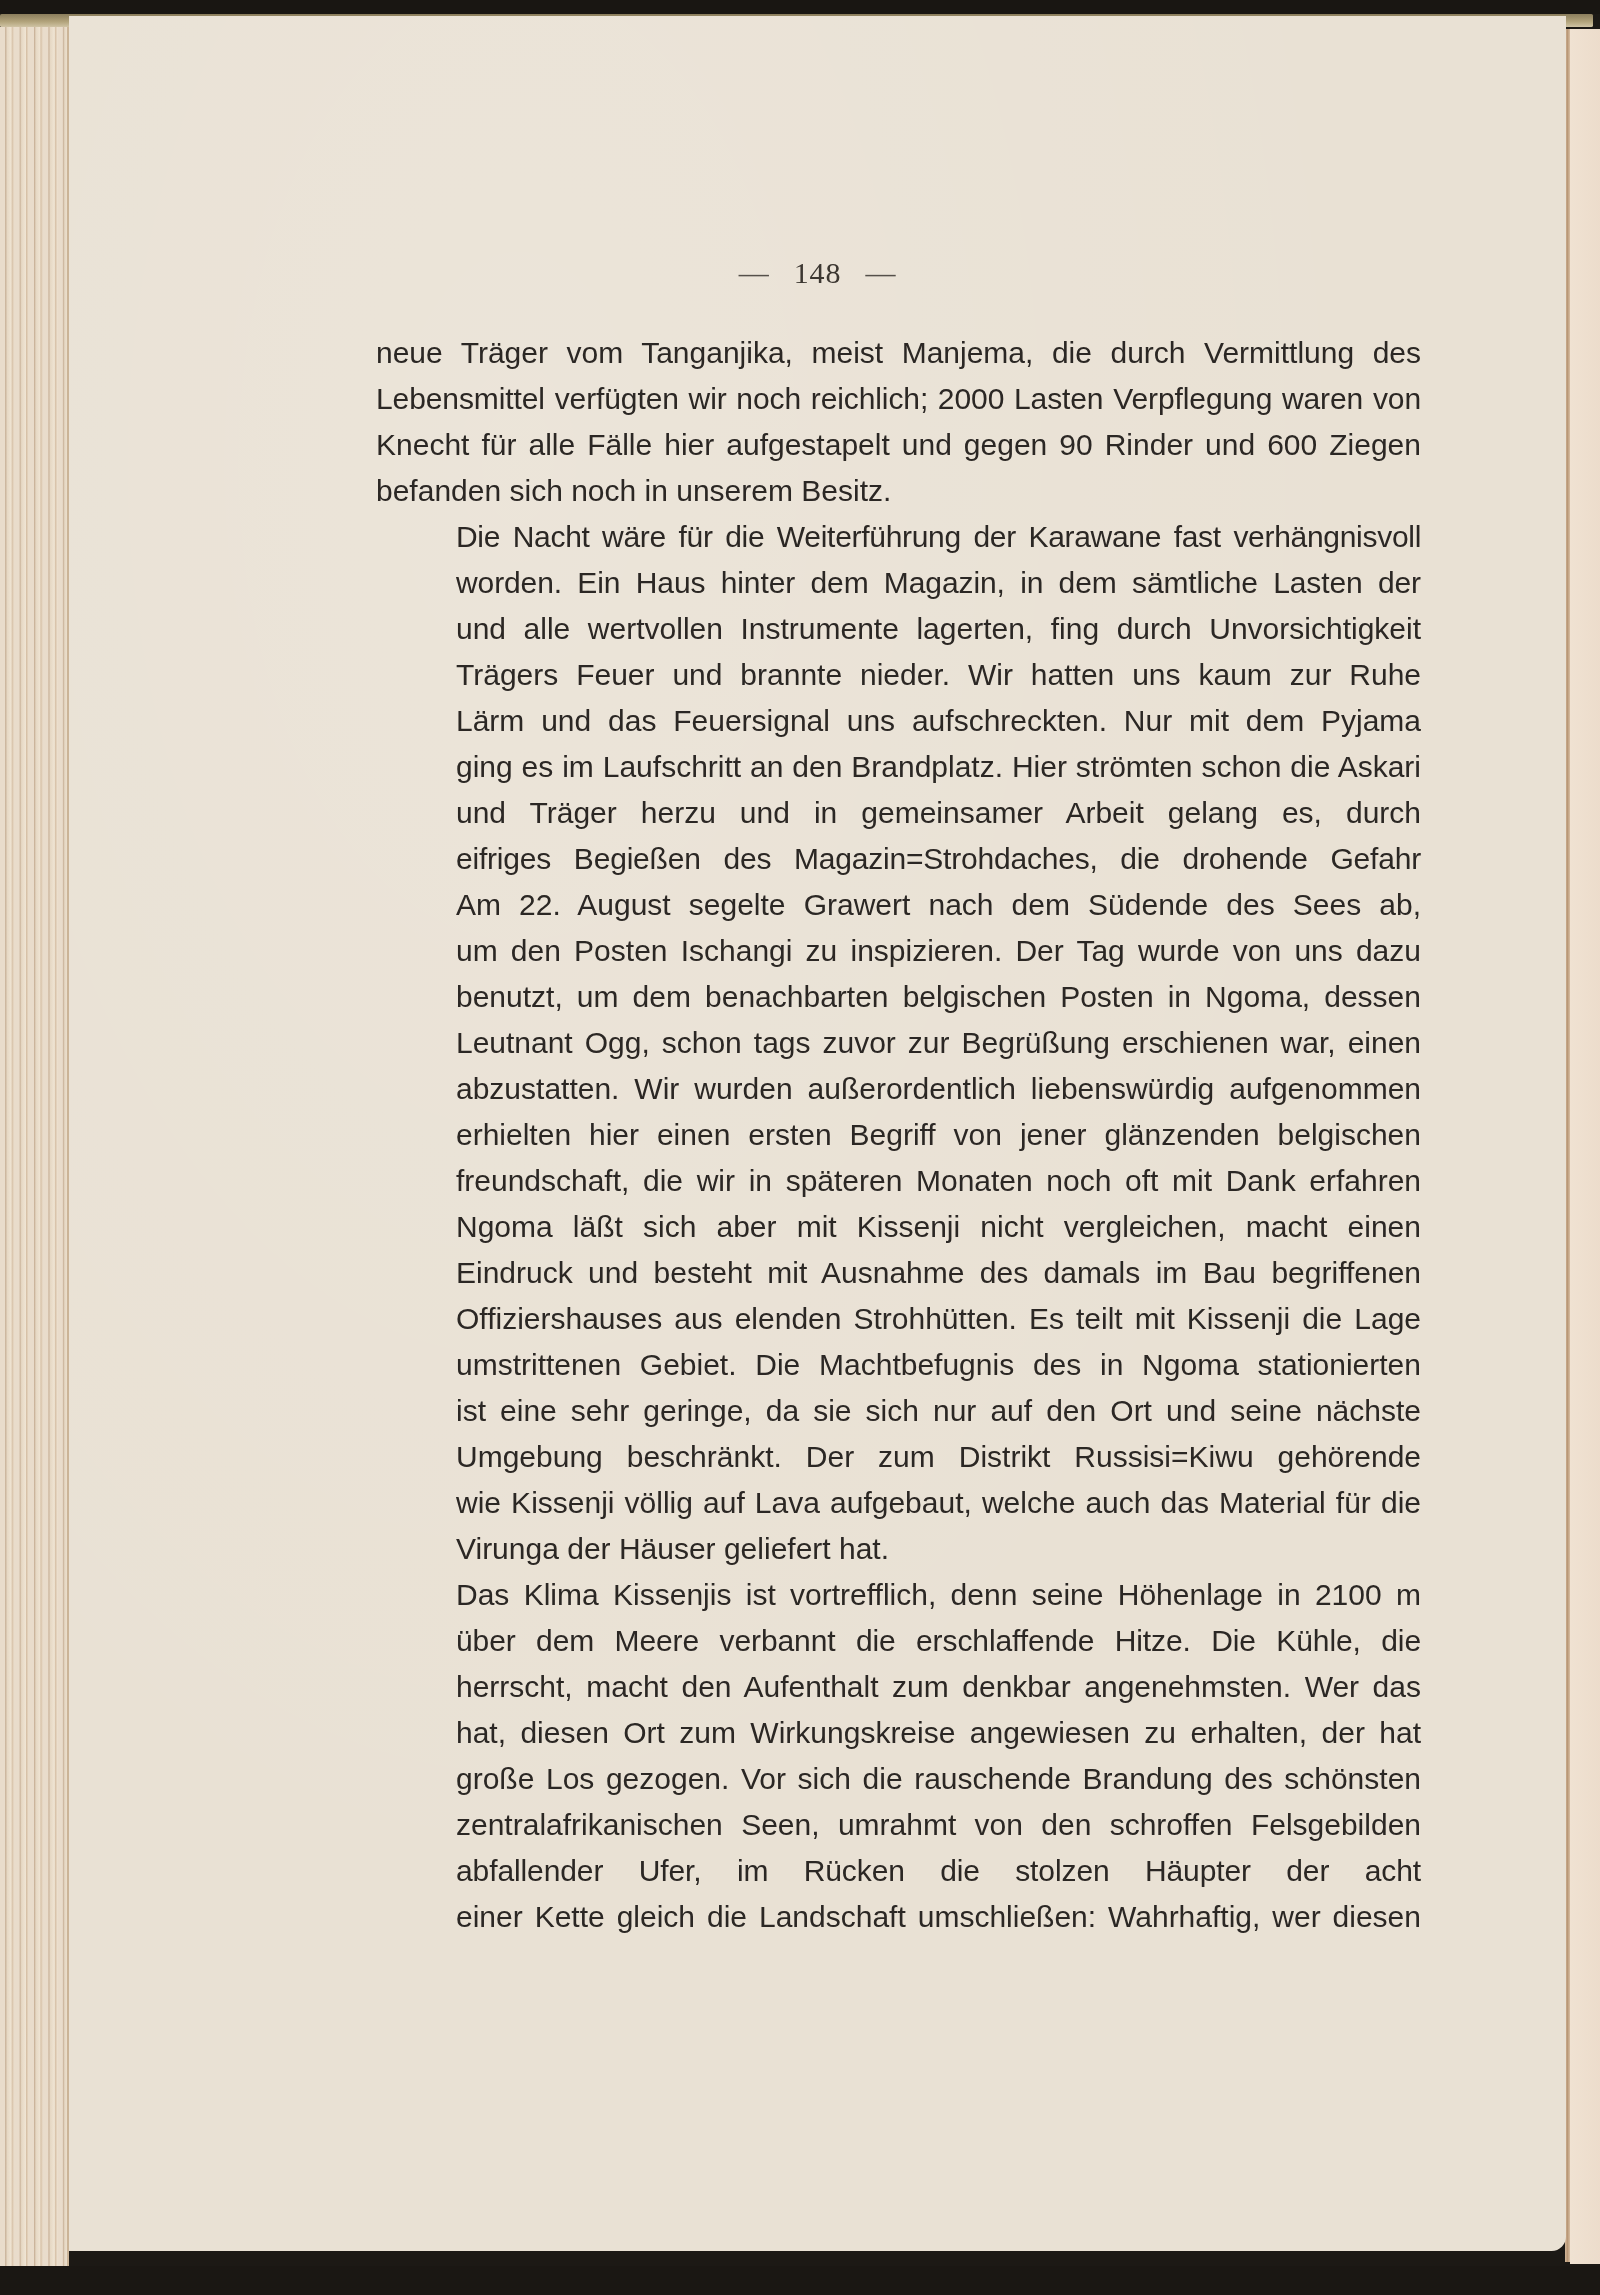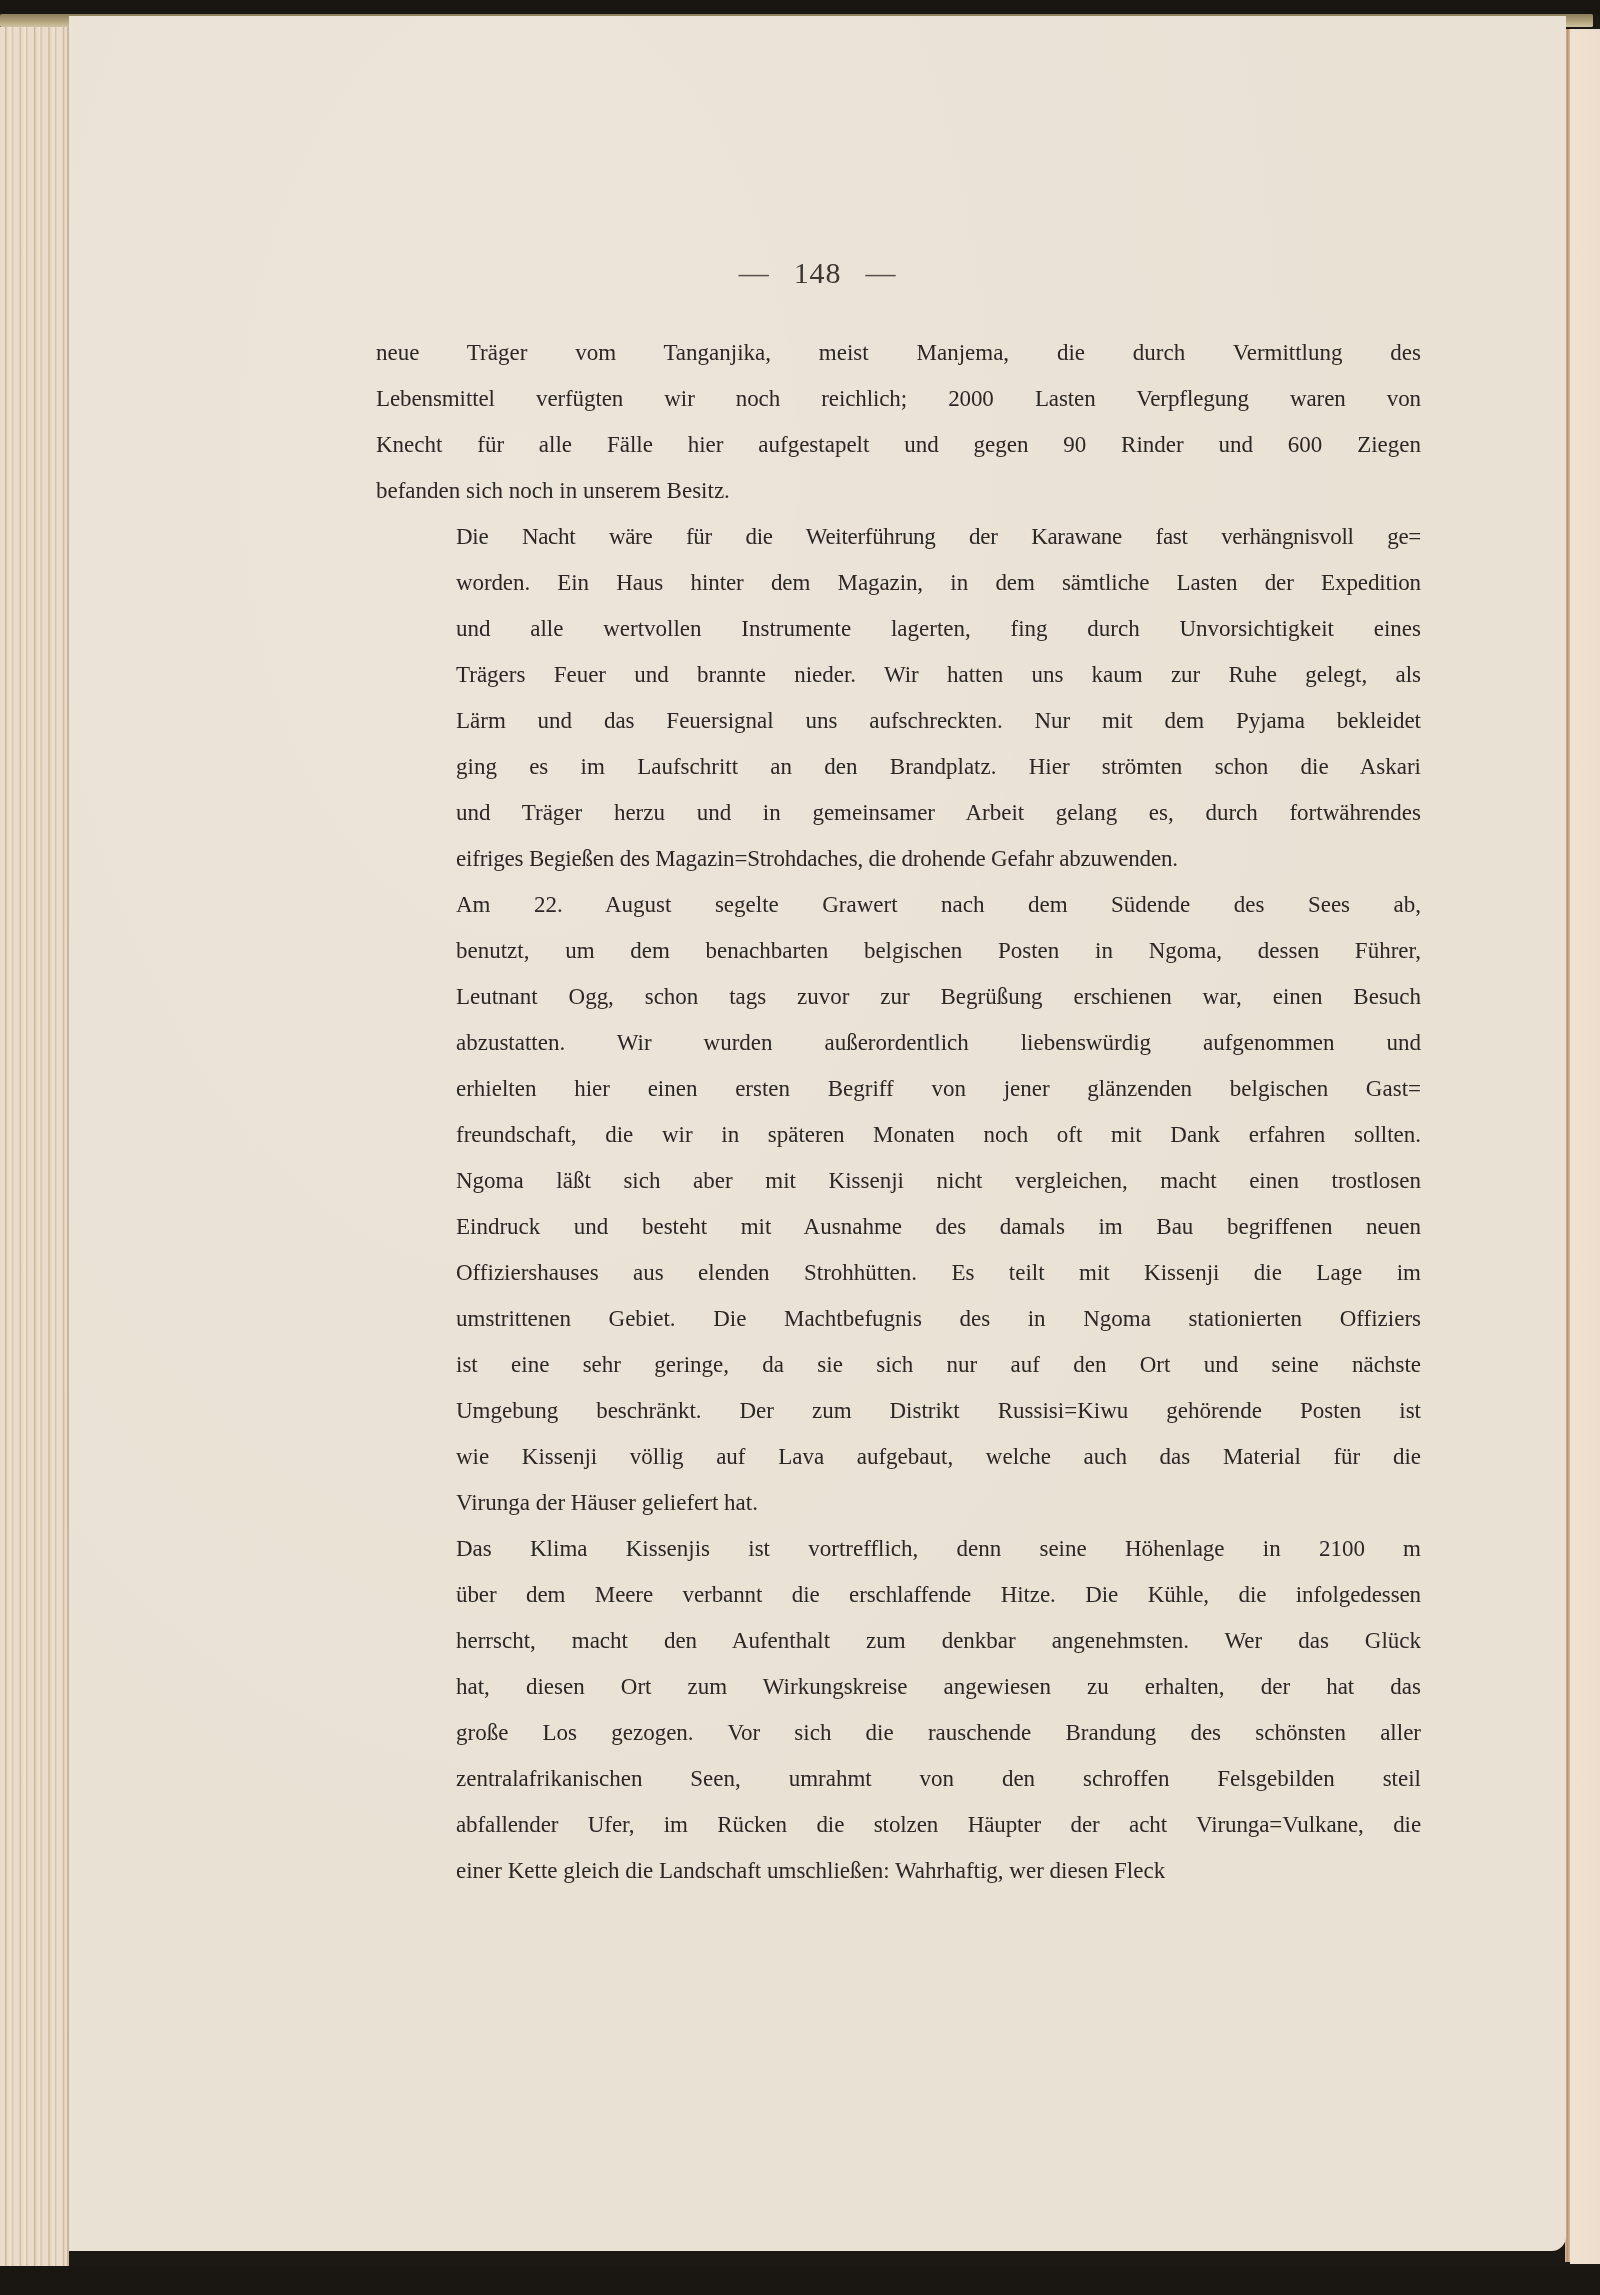"neue Träger vom Tanganjika, meist" .text-block { font-family: Liberation Serif, serif -> Liberation Sans, sans-serif; font-size: 23px -> 30px }
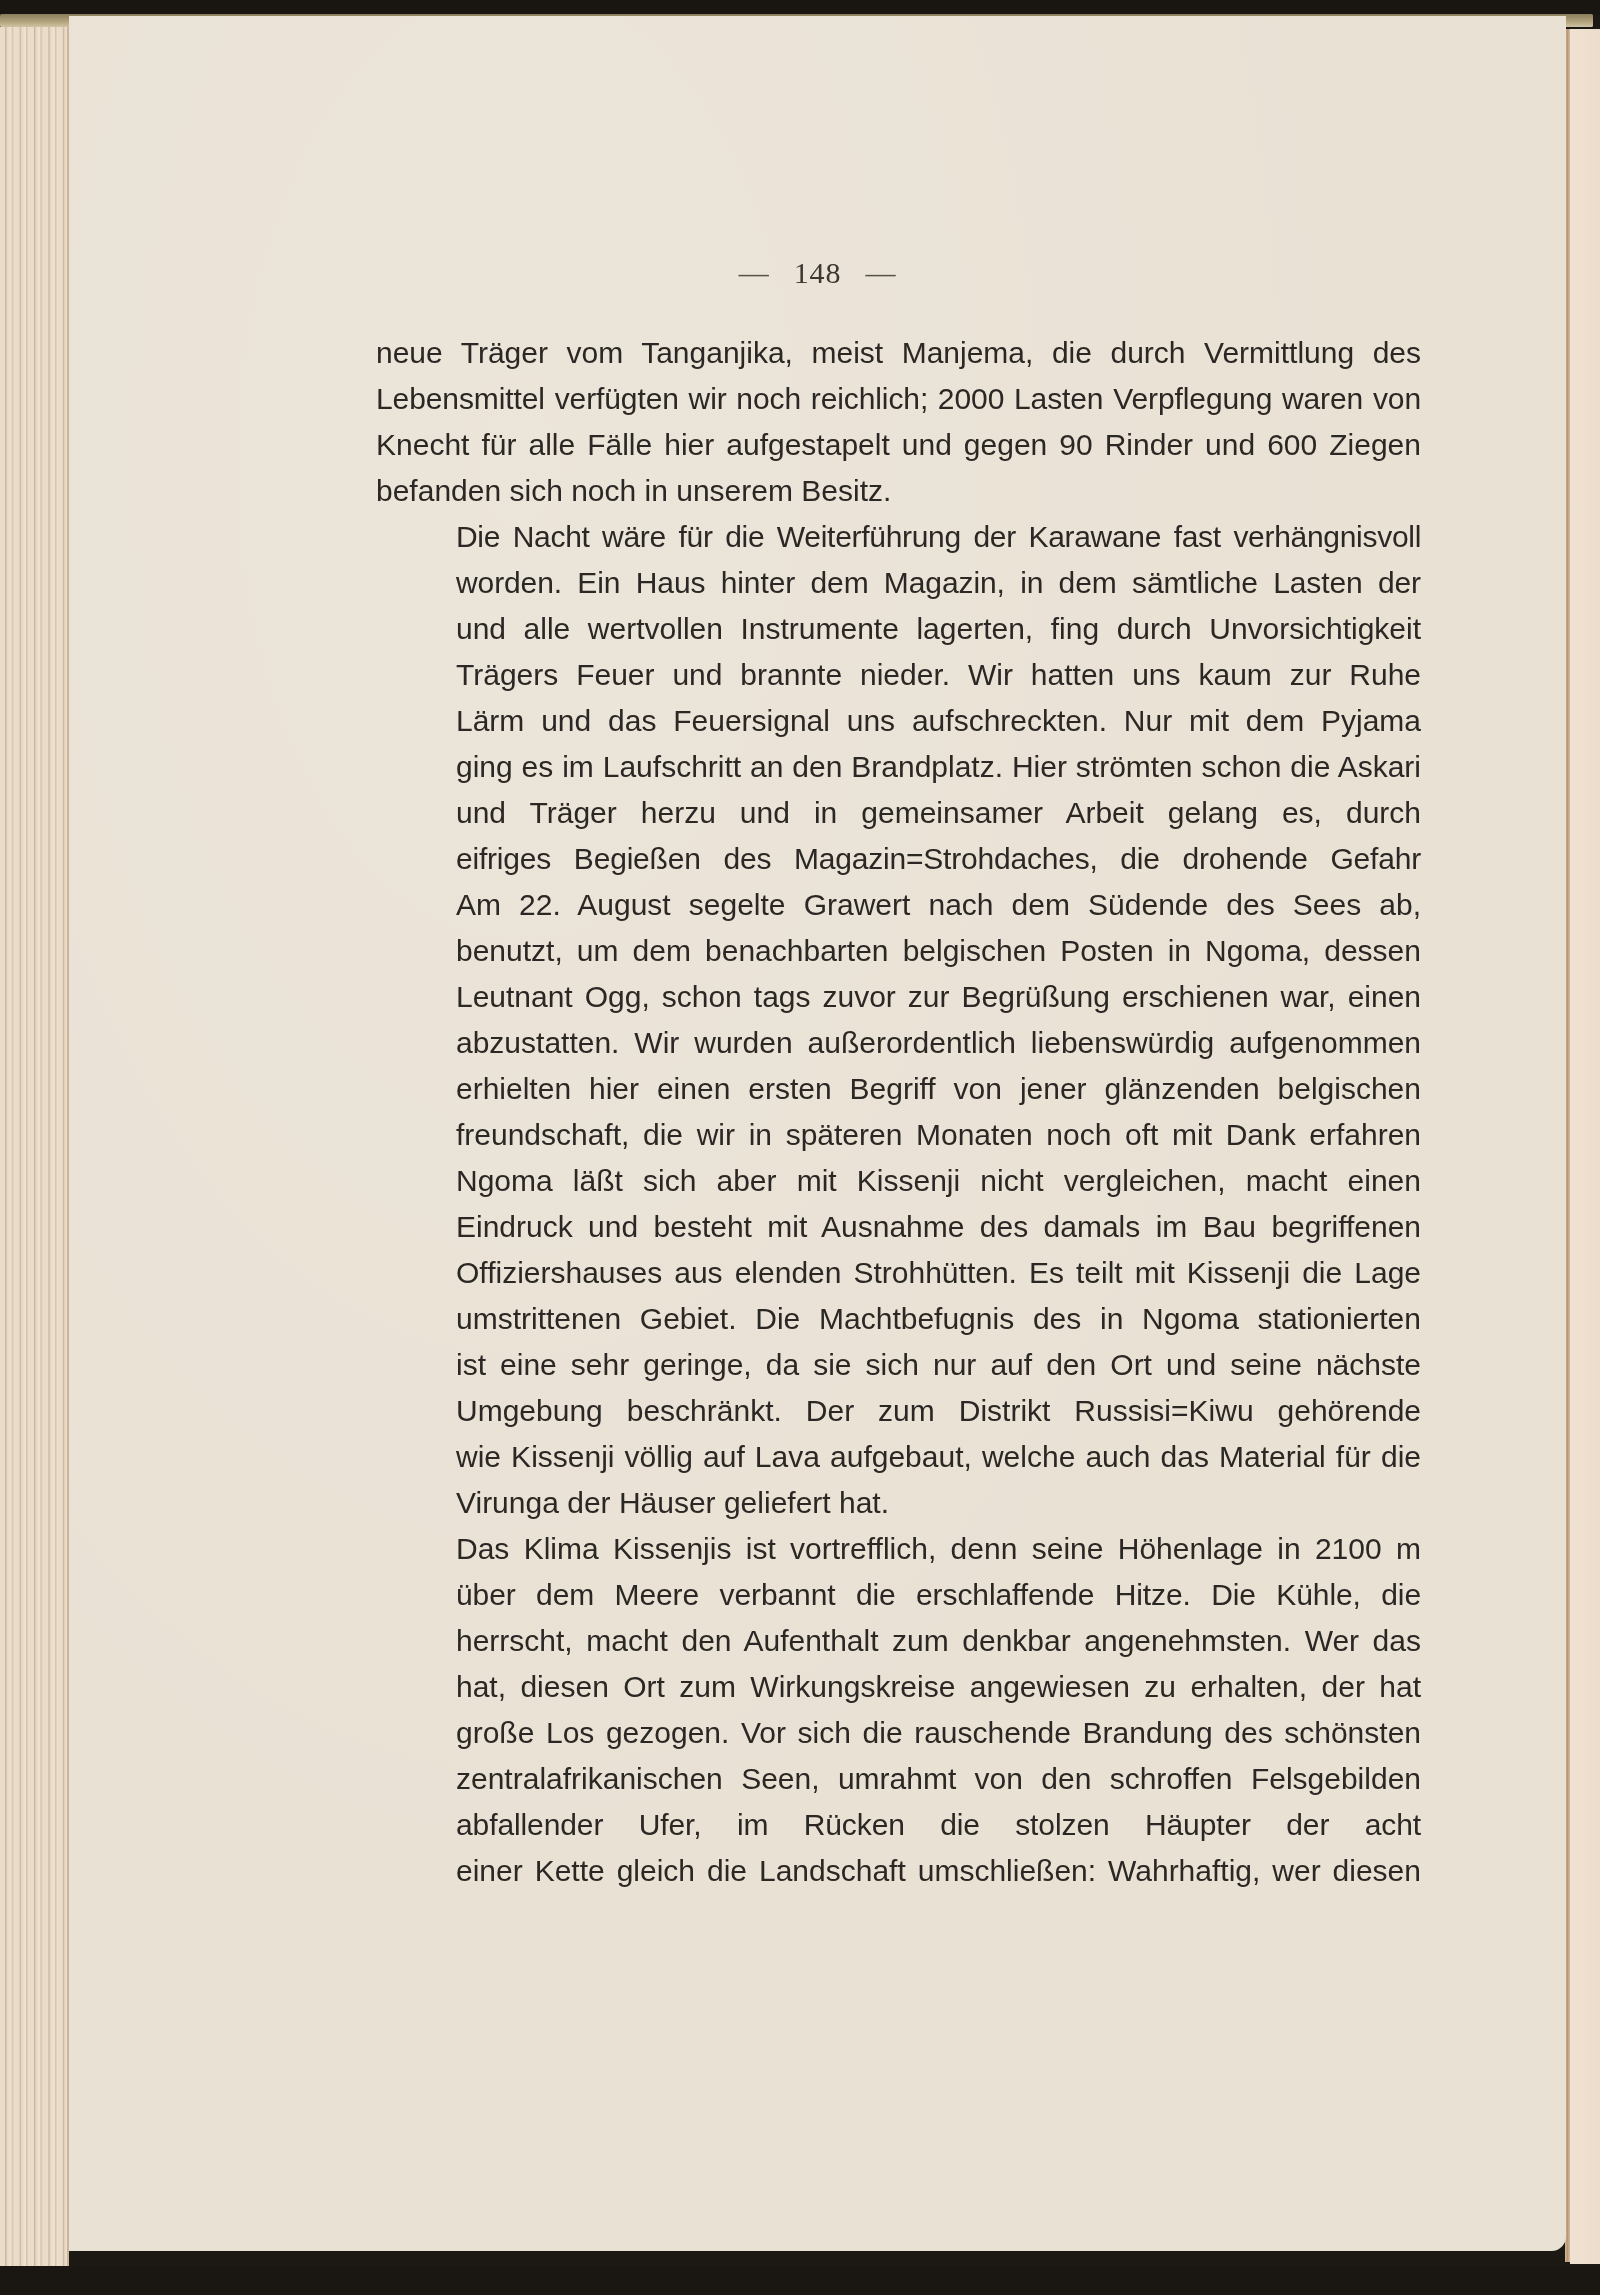"um den Posten Ischangi zu" span.line { html: none -> <span>um den Posten Ischangi zu inspizieren. Der Tag wurde von uns dazu</span> }
